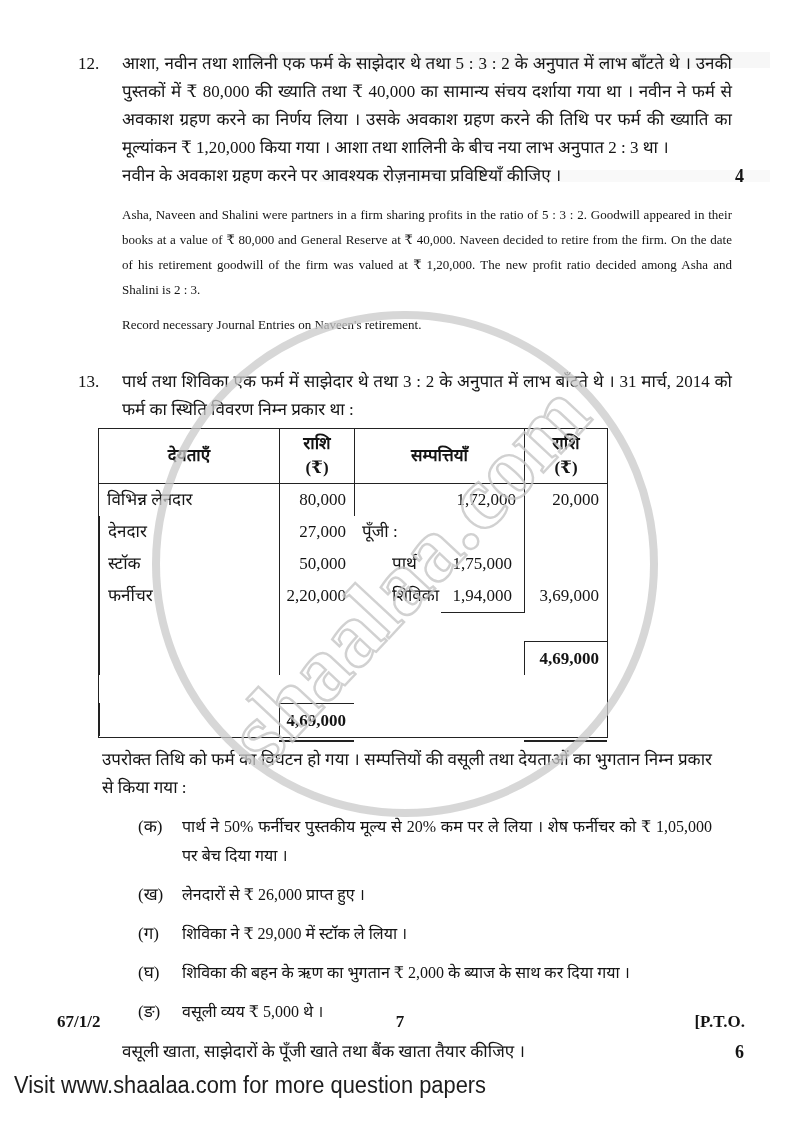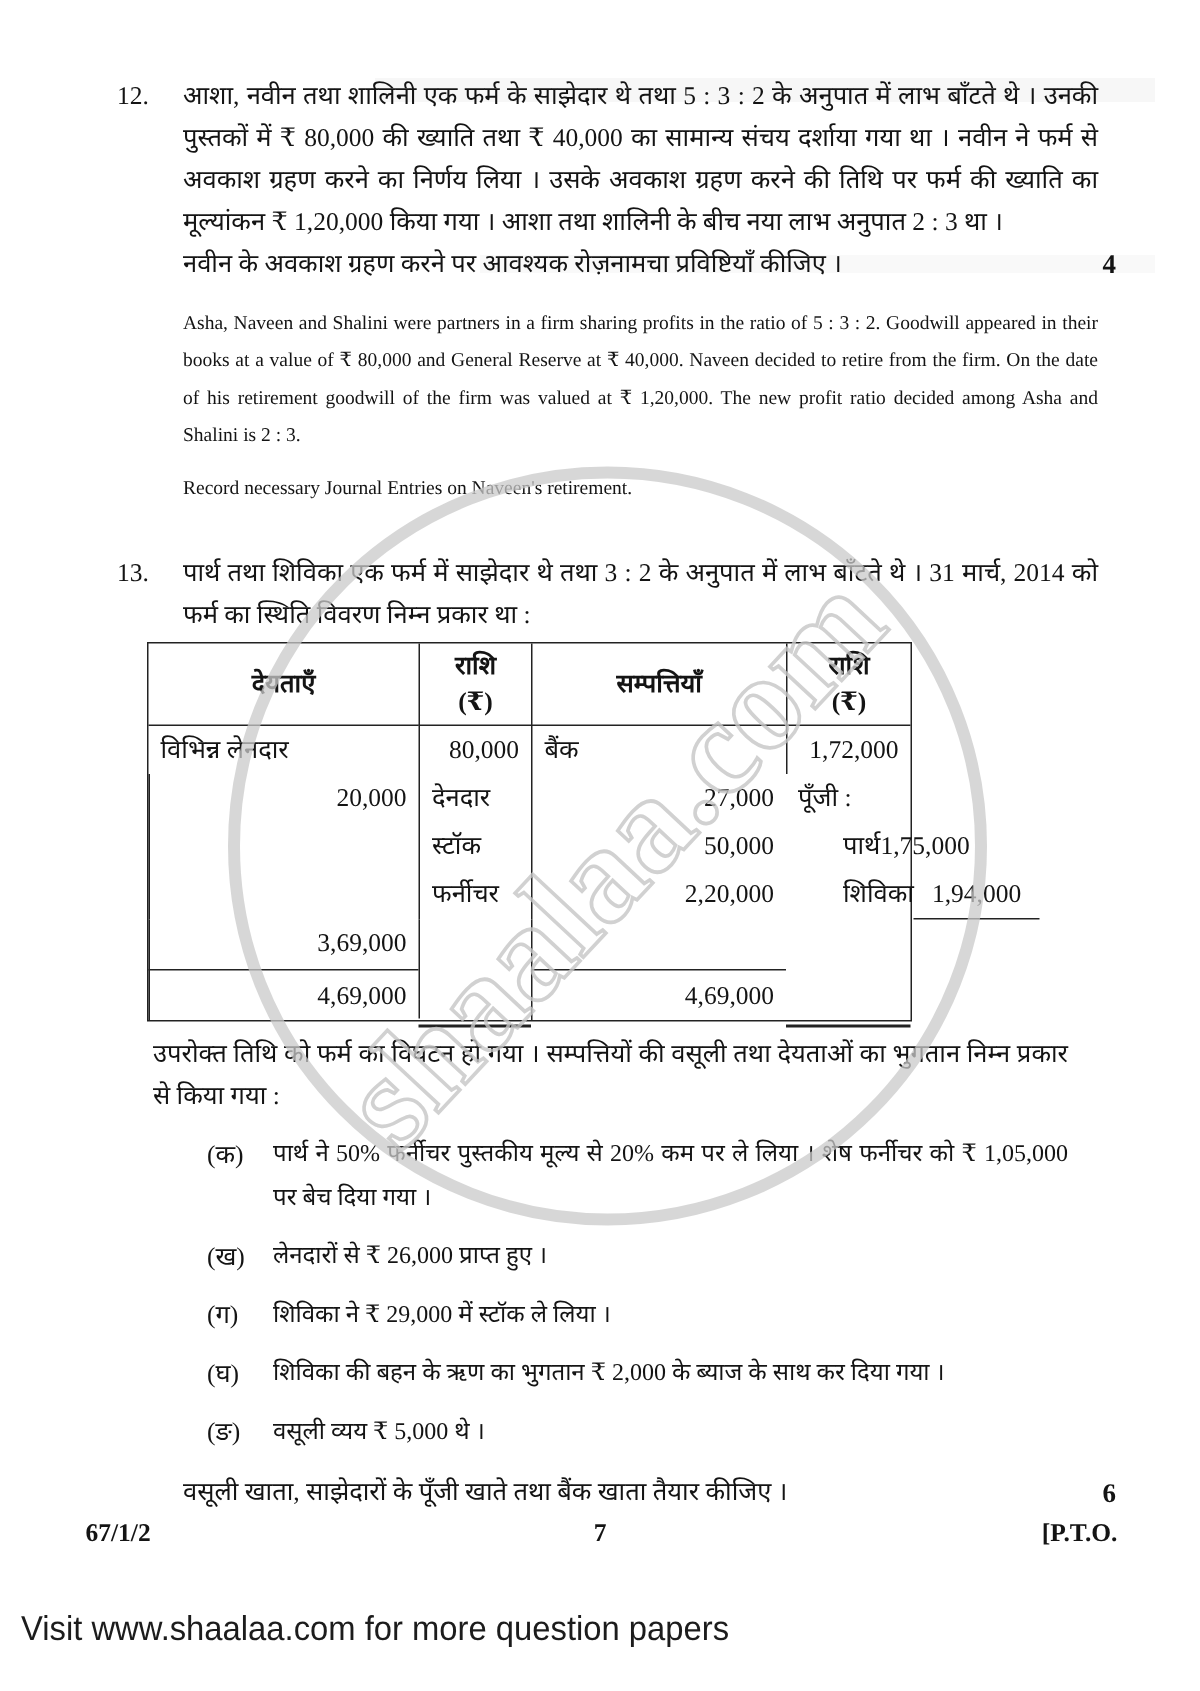"बैंक" div.bs-cell { html: <div>बैंक</div> -> none }
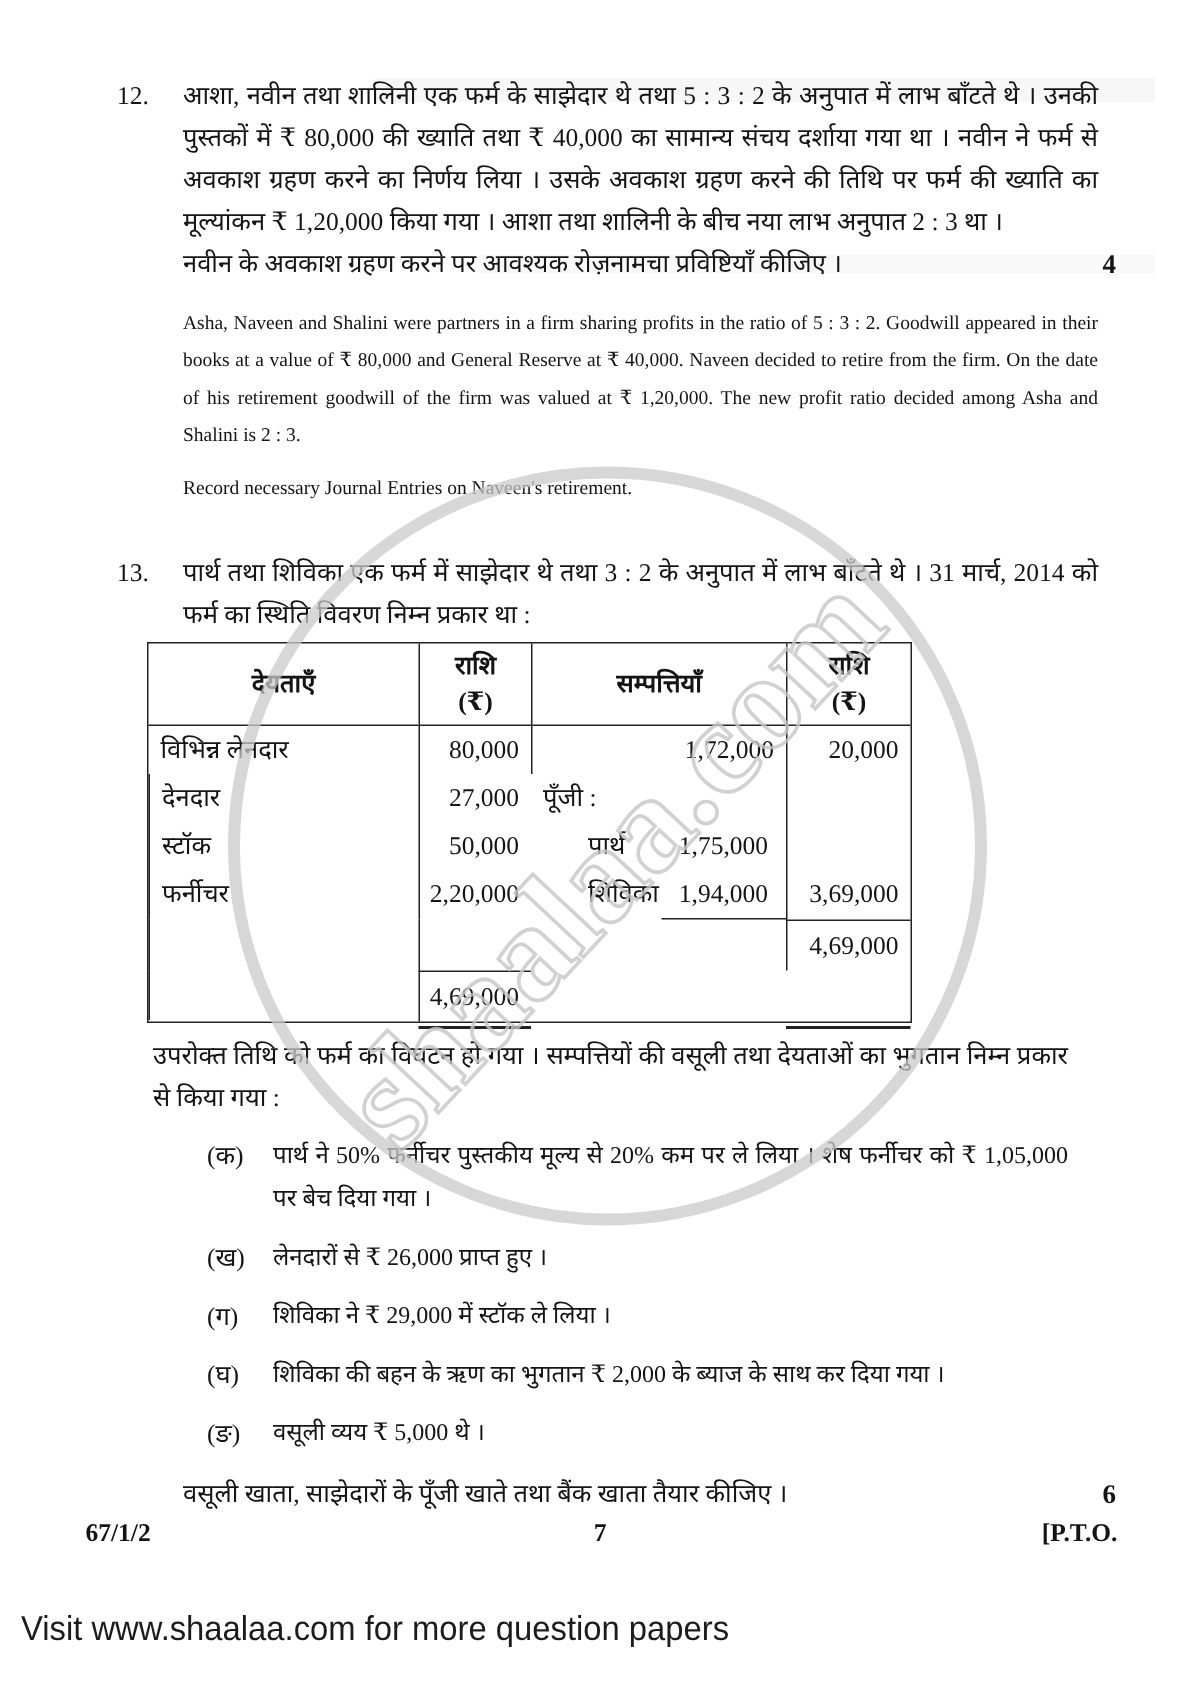"4,69,000" .tot { font-weight: normal -> bold; margin-top: none -> 28px }
